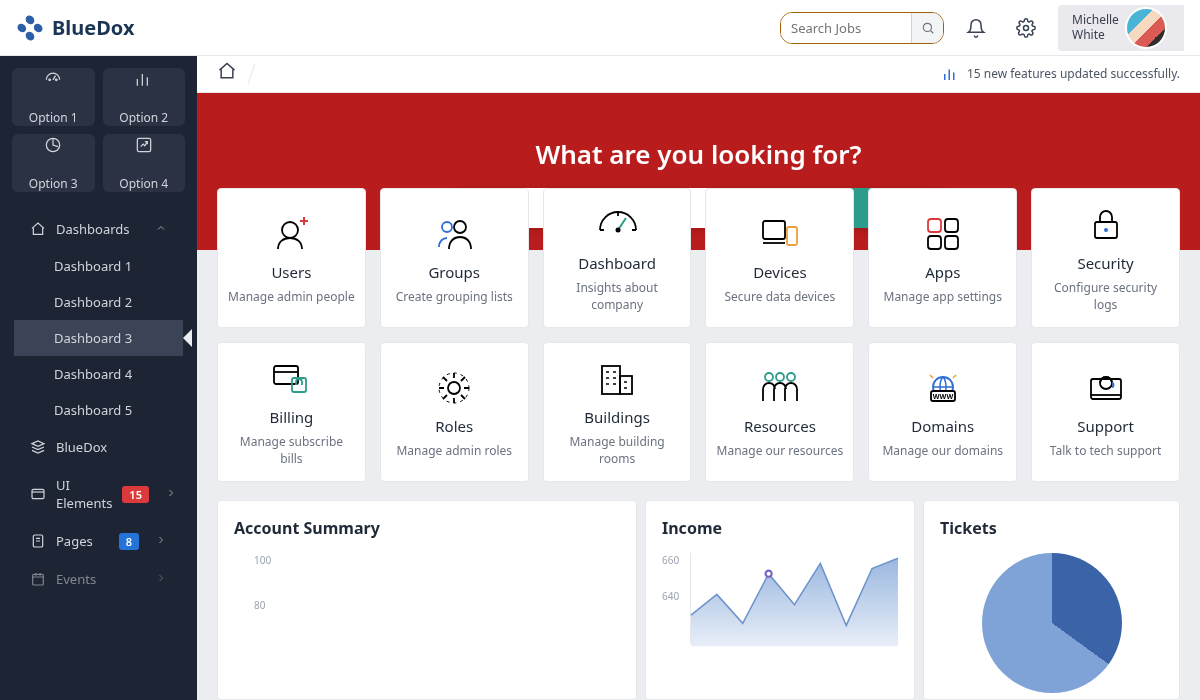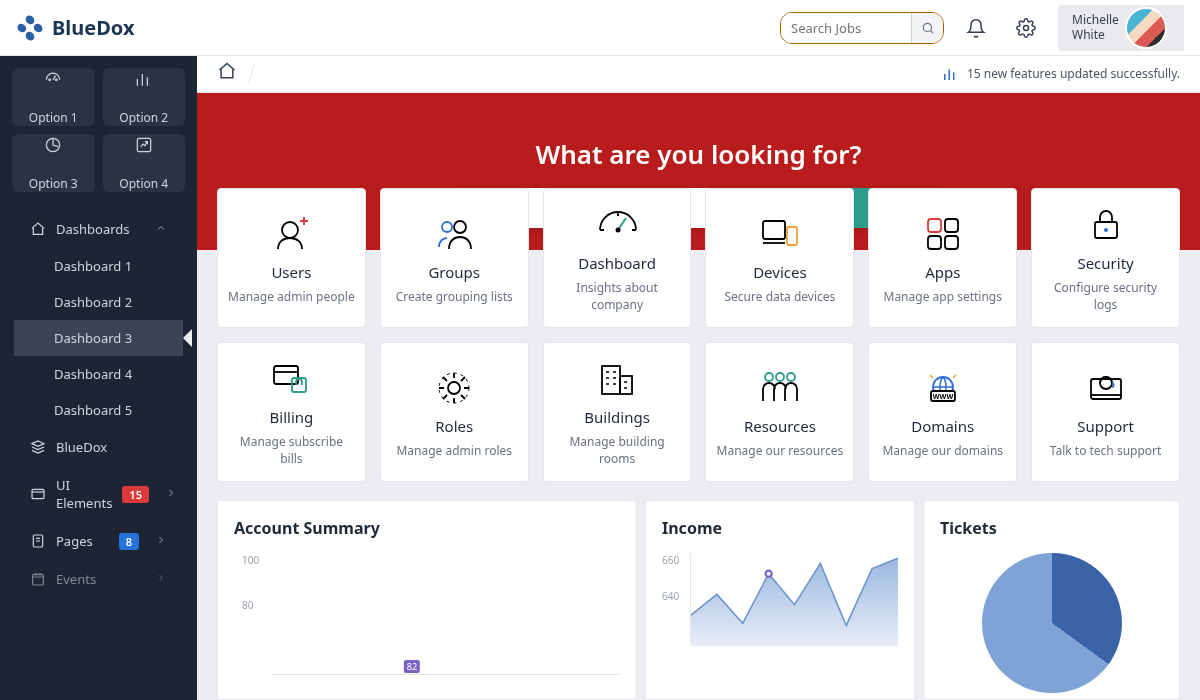"100" .mini-chart { margin-left: 8px -> 20px }
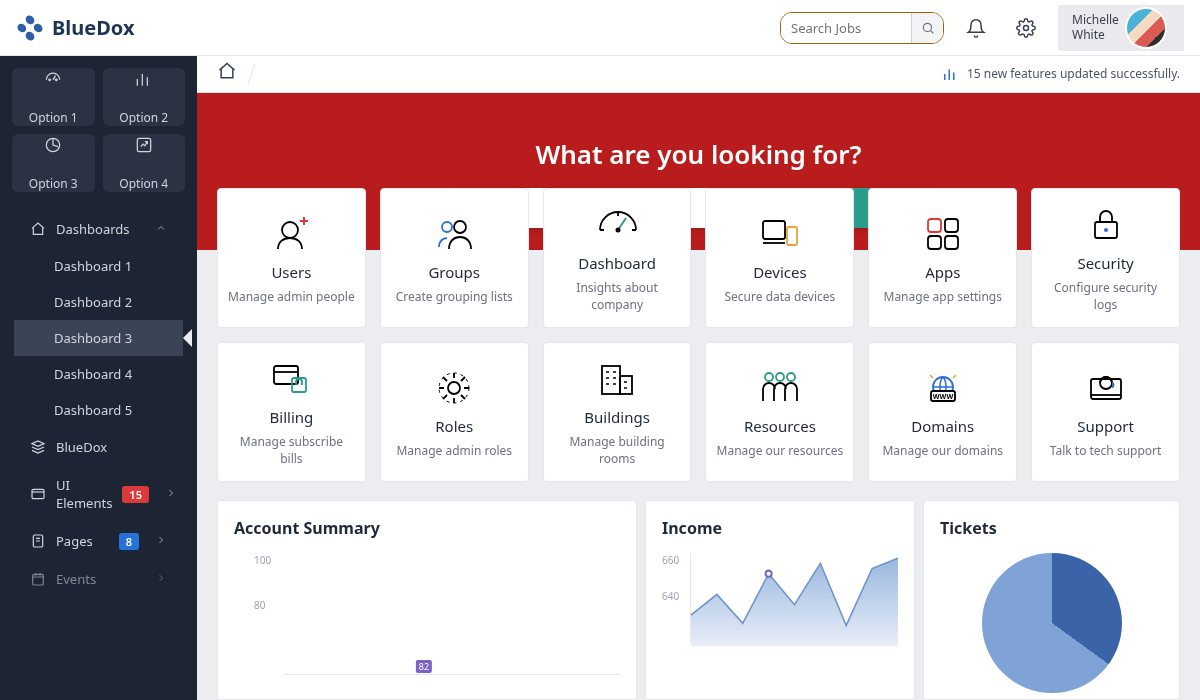"82" div.bars { html: <div> <div> <div></div> <div></div> </div> <div> <div></div> <div></div> </div> <div> <div></div> <div></div> </div> <div> <div> <div>82</div> </div> <div></div> </div> </div> -> none }
